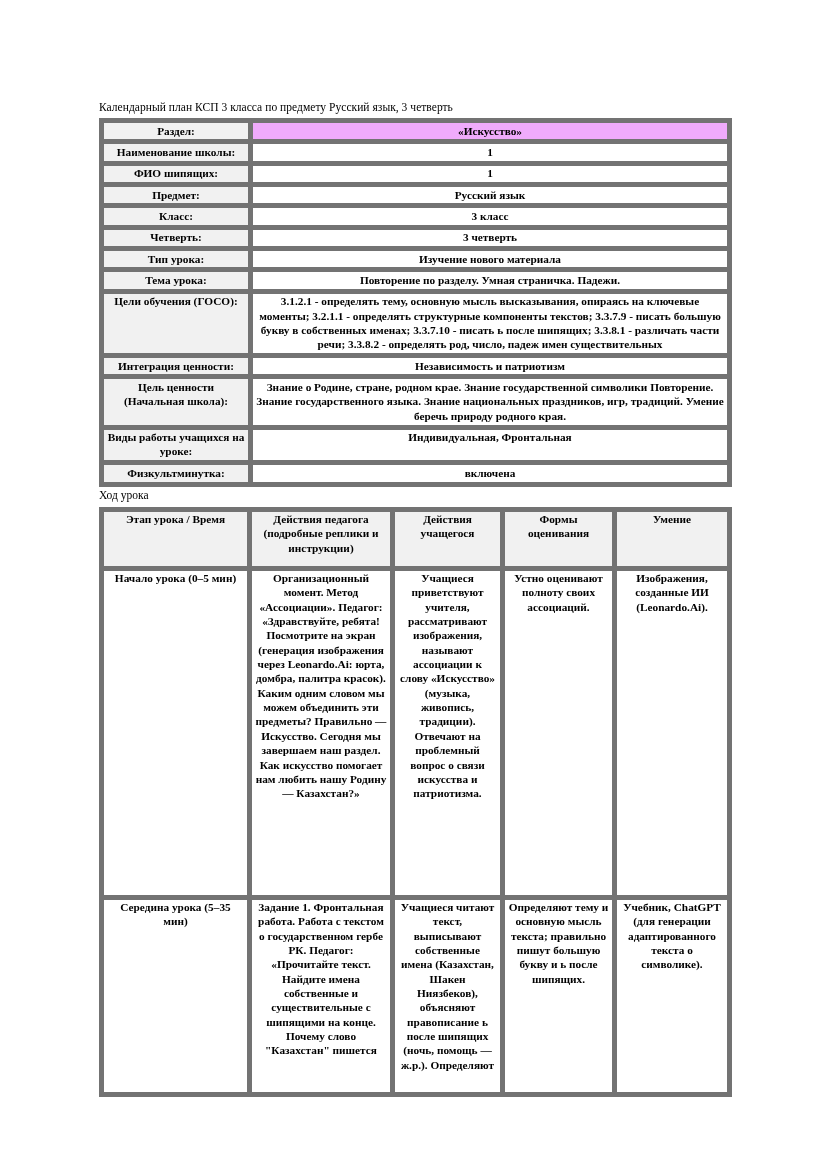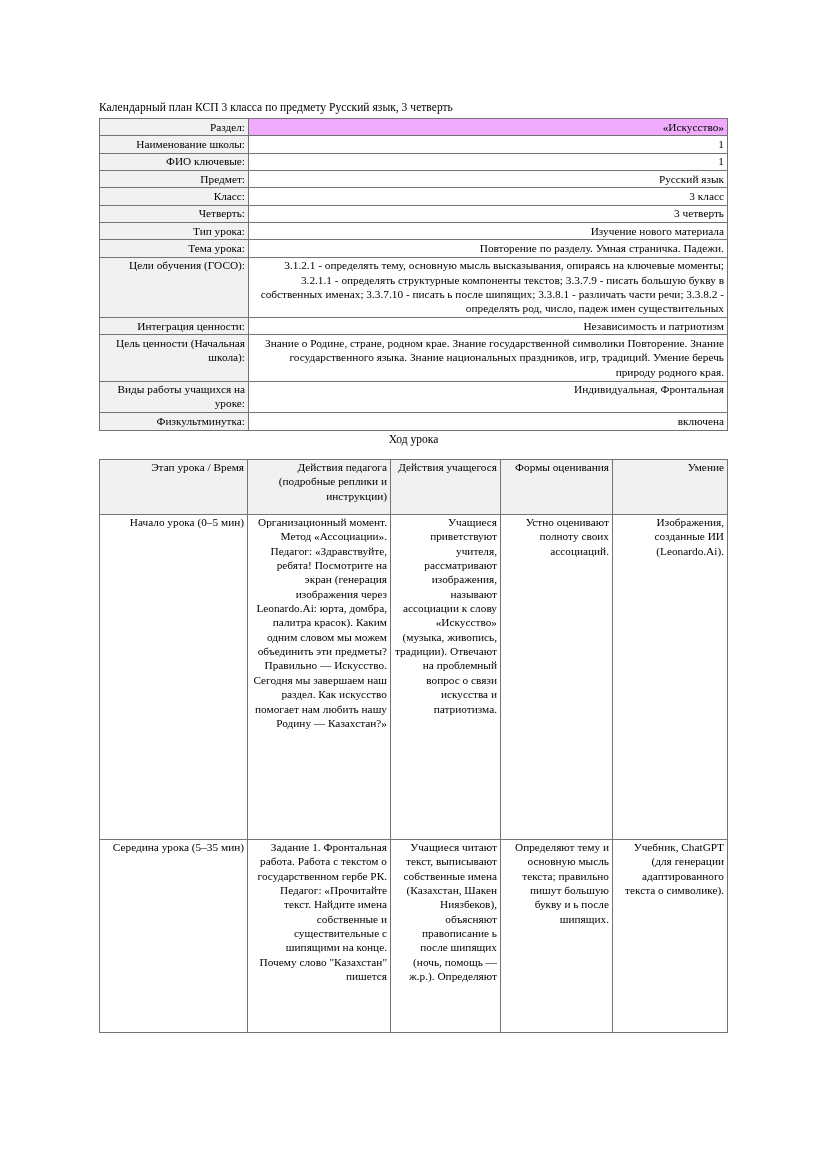"Раздел:" table td, table th { border: 1px solid #737373 -> 5px solid #737373; font-weight: normal -> bold; text-align: right -> center }
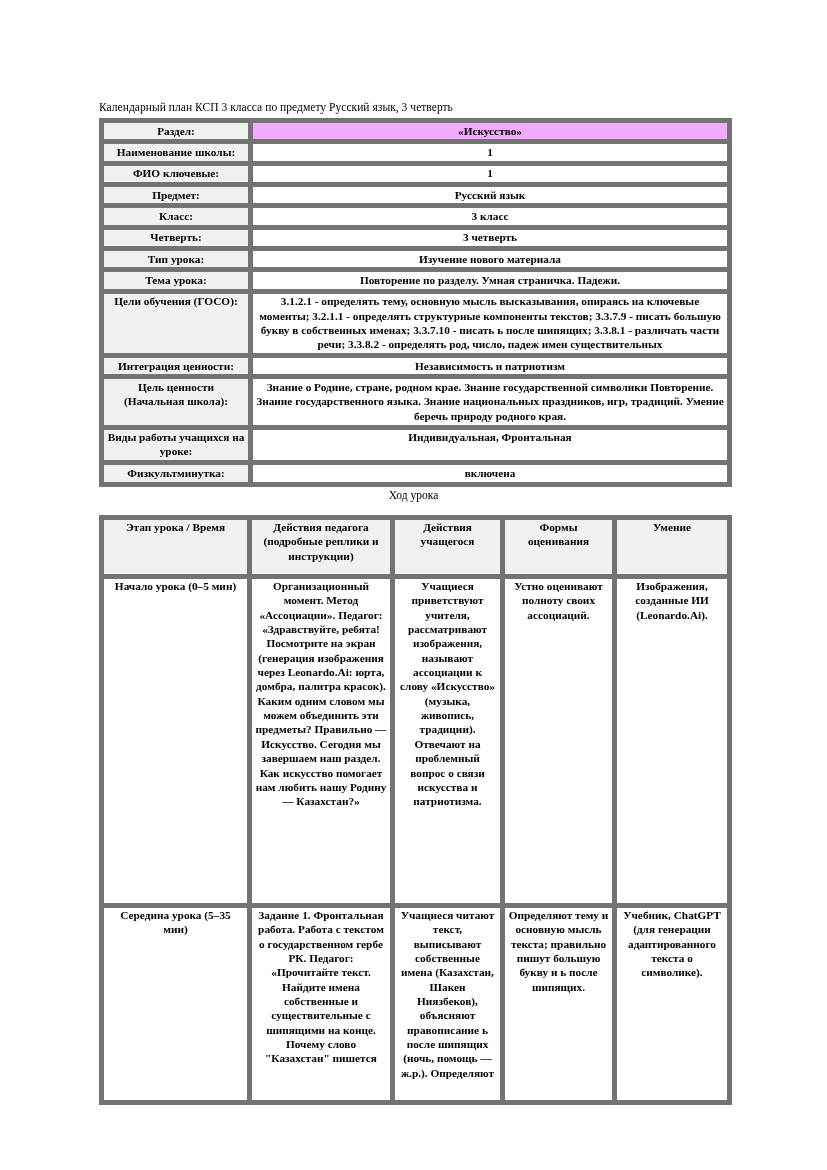"ФИО ключевые:" td.label { text: ключевые -> шипящих }
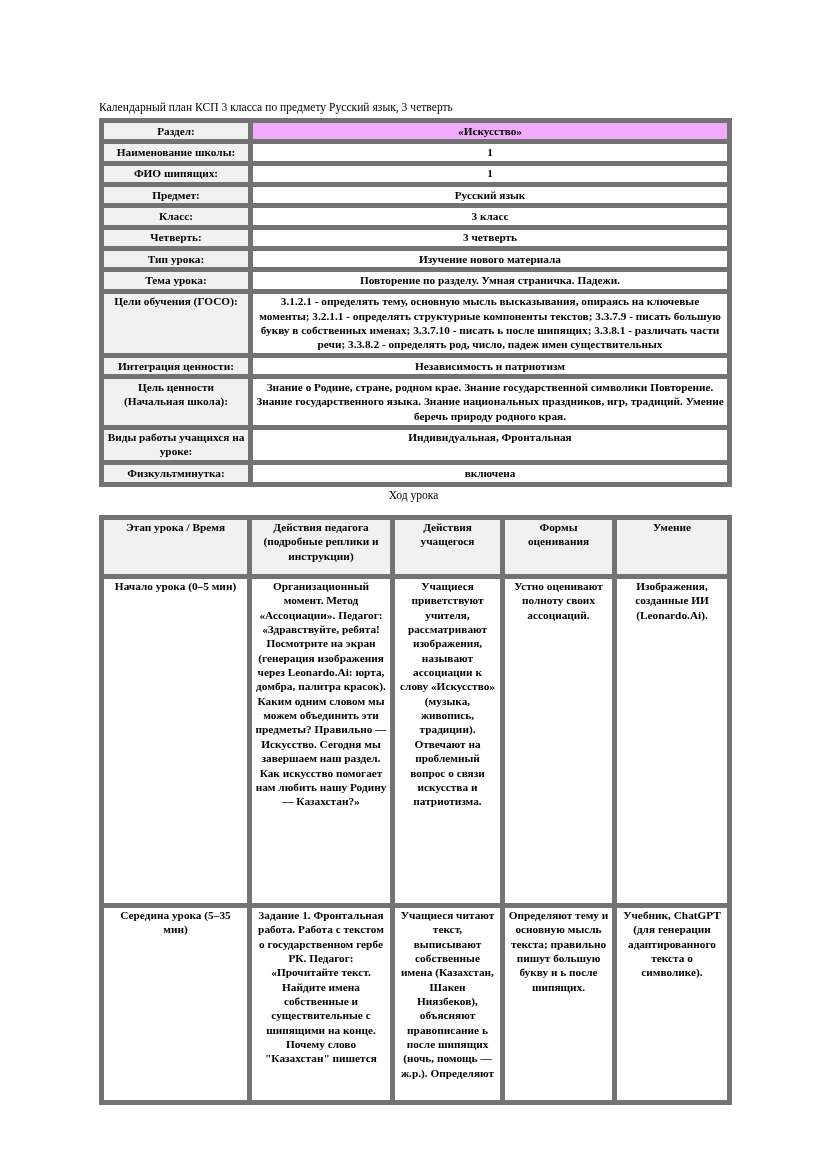"Ход урока" .section-label { margin: 1px 0 12px 0 -> 1px 0 4px 0; text-align: center -> none }
